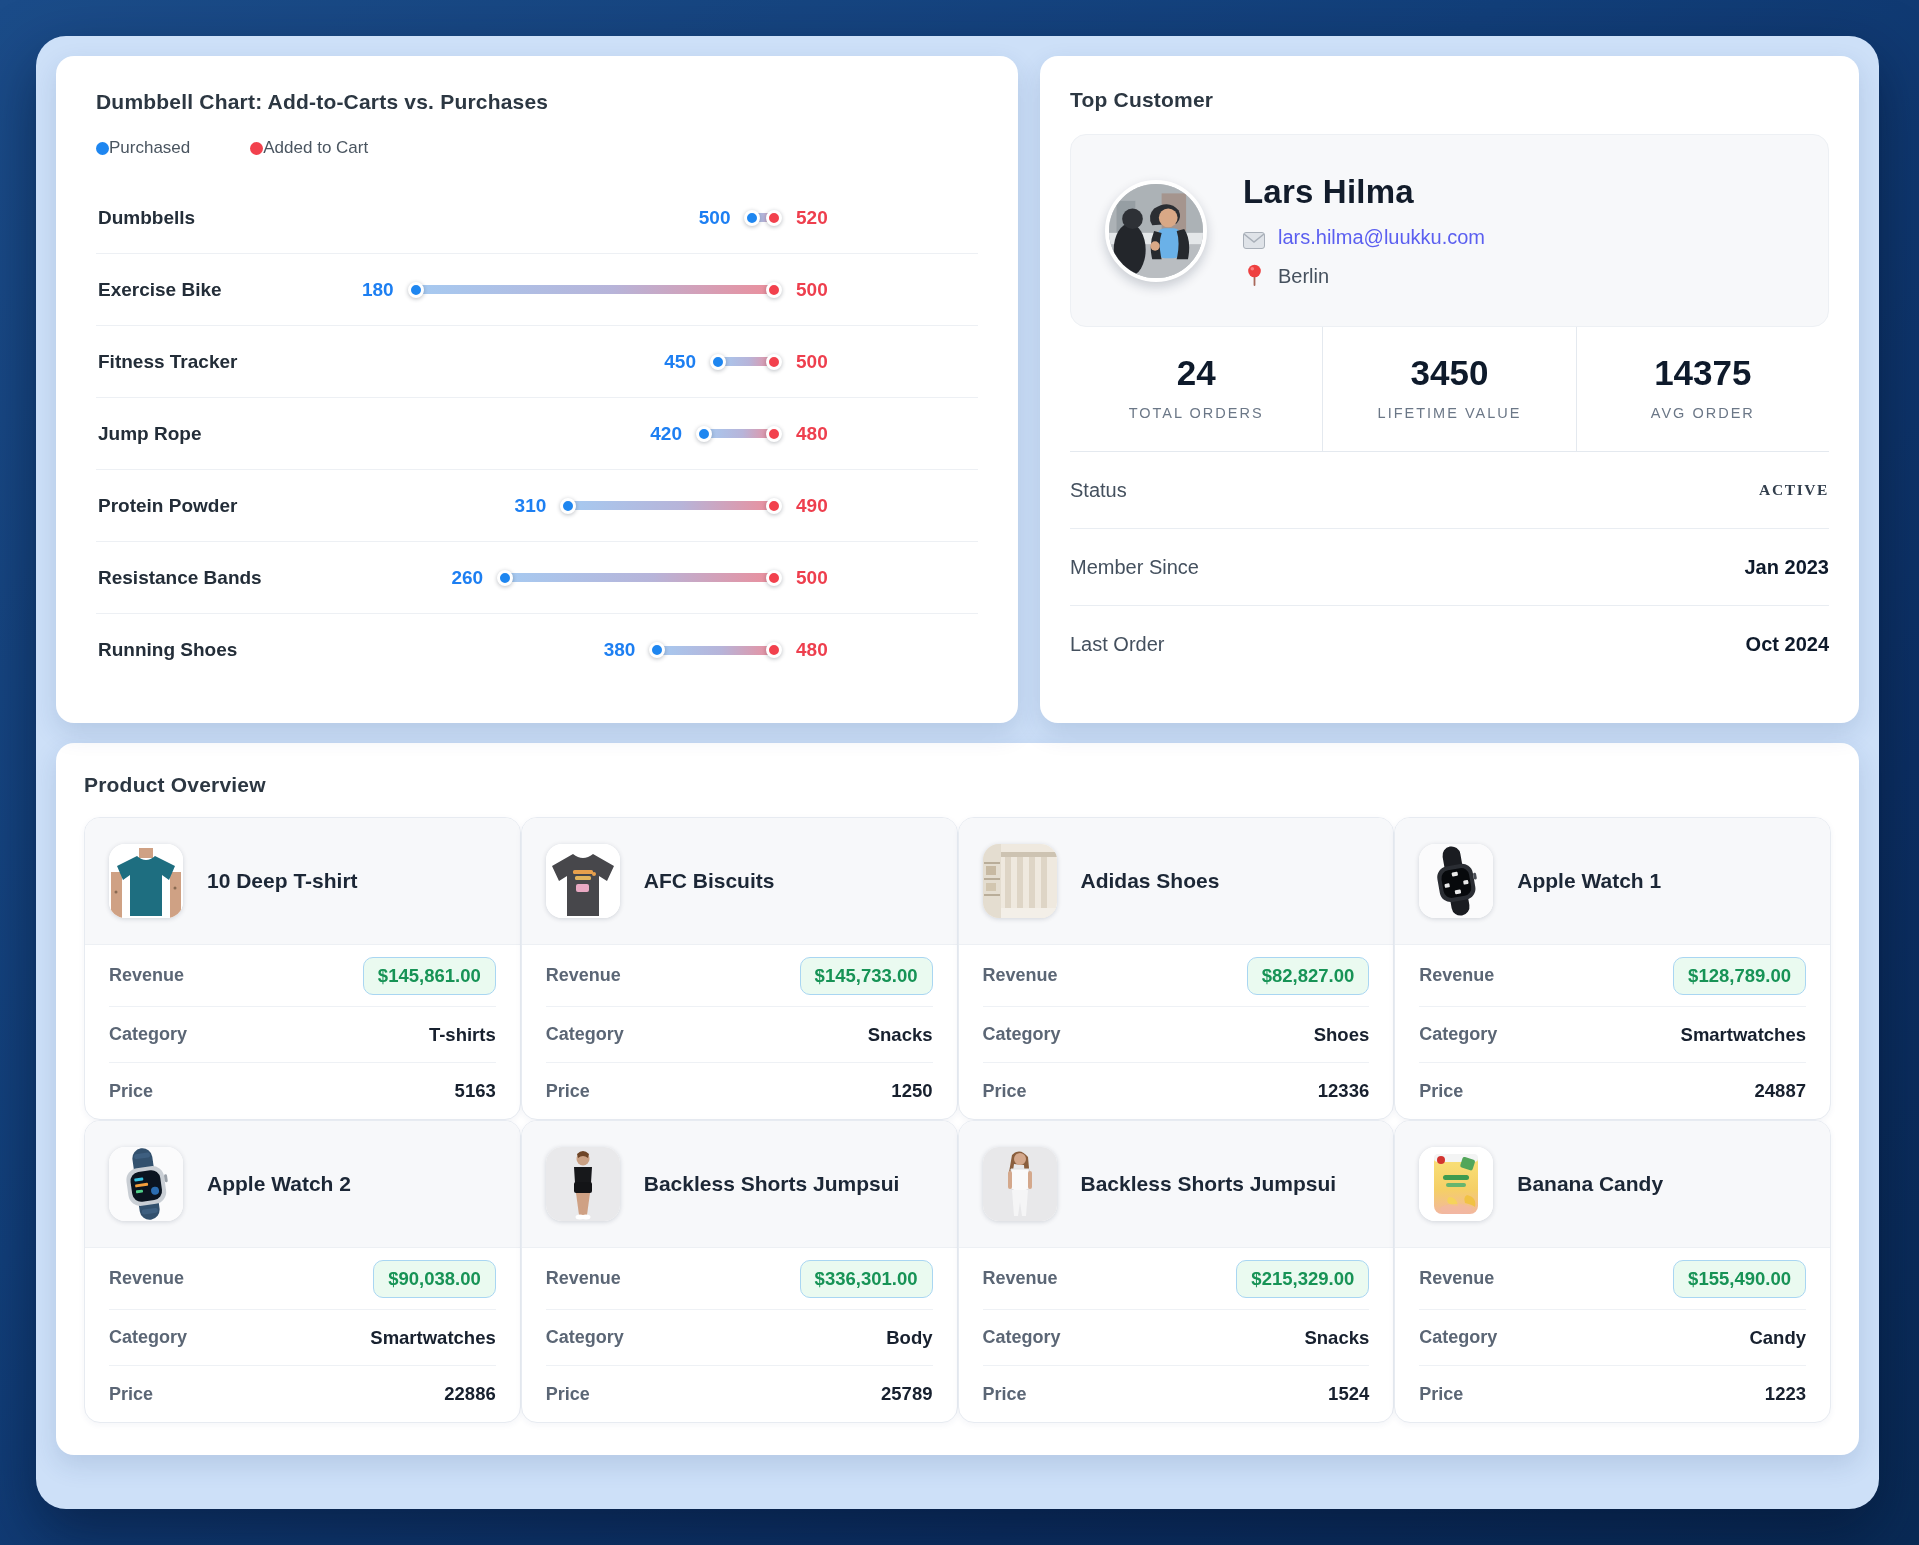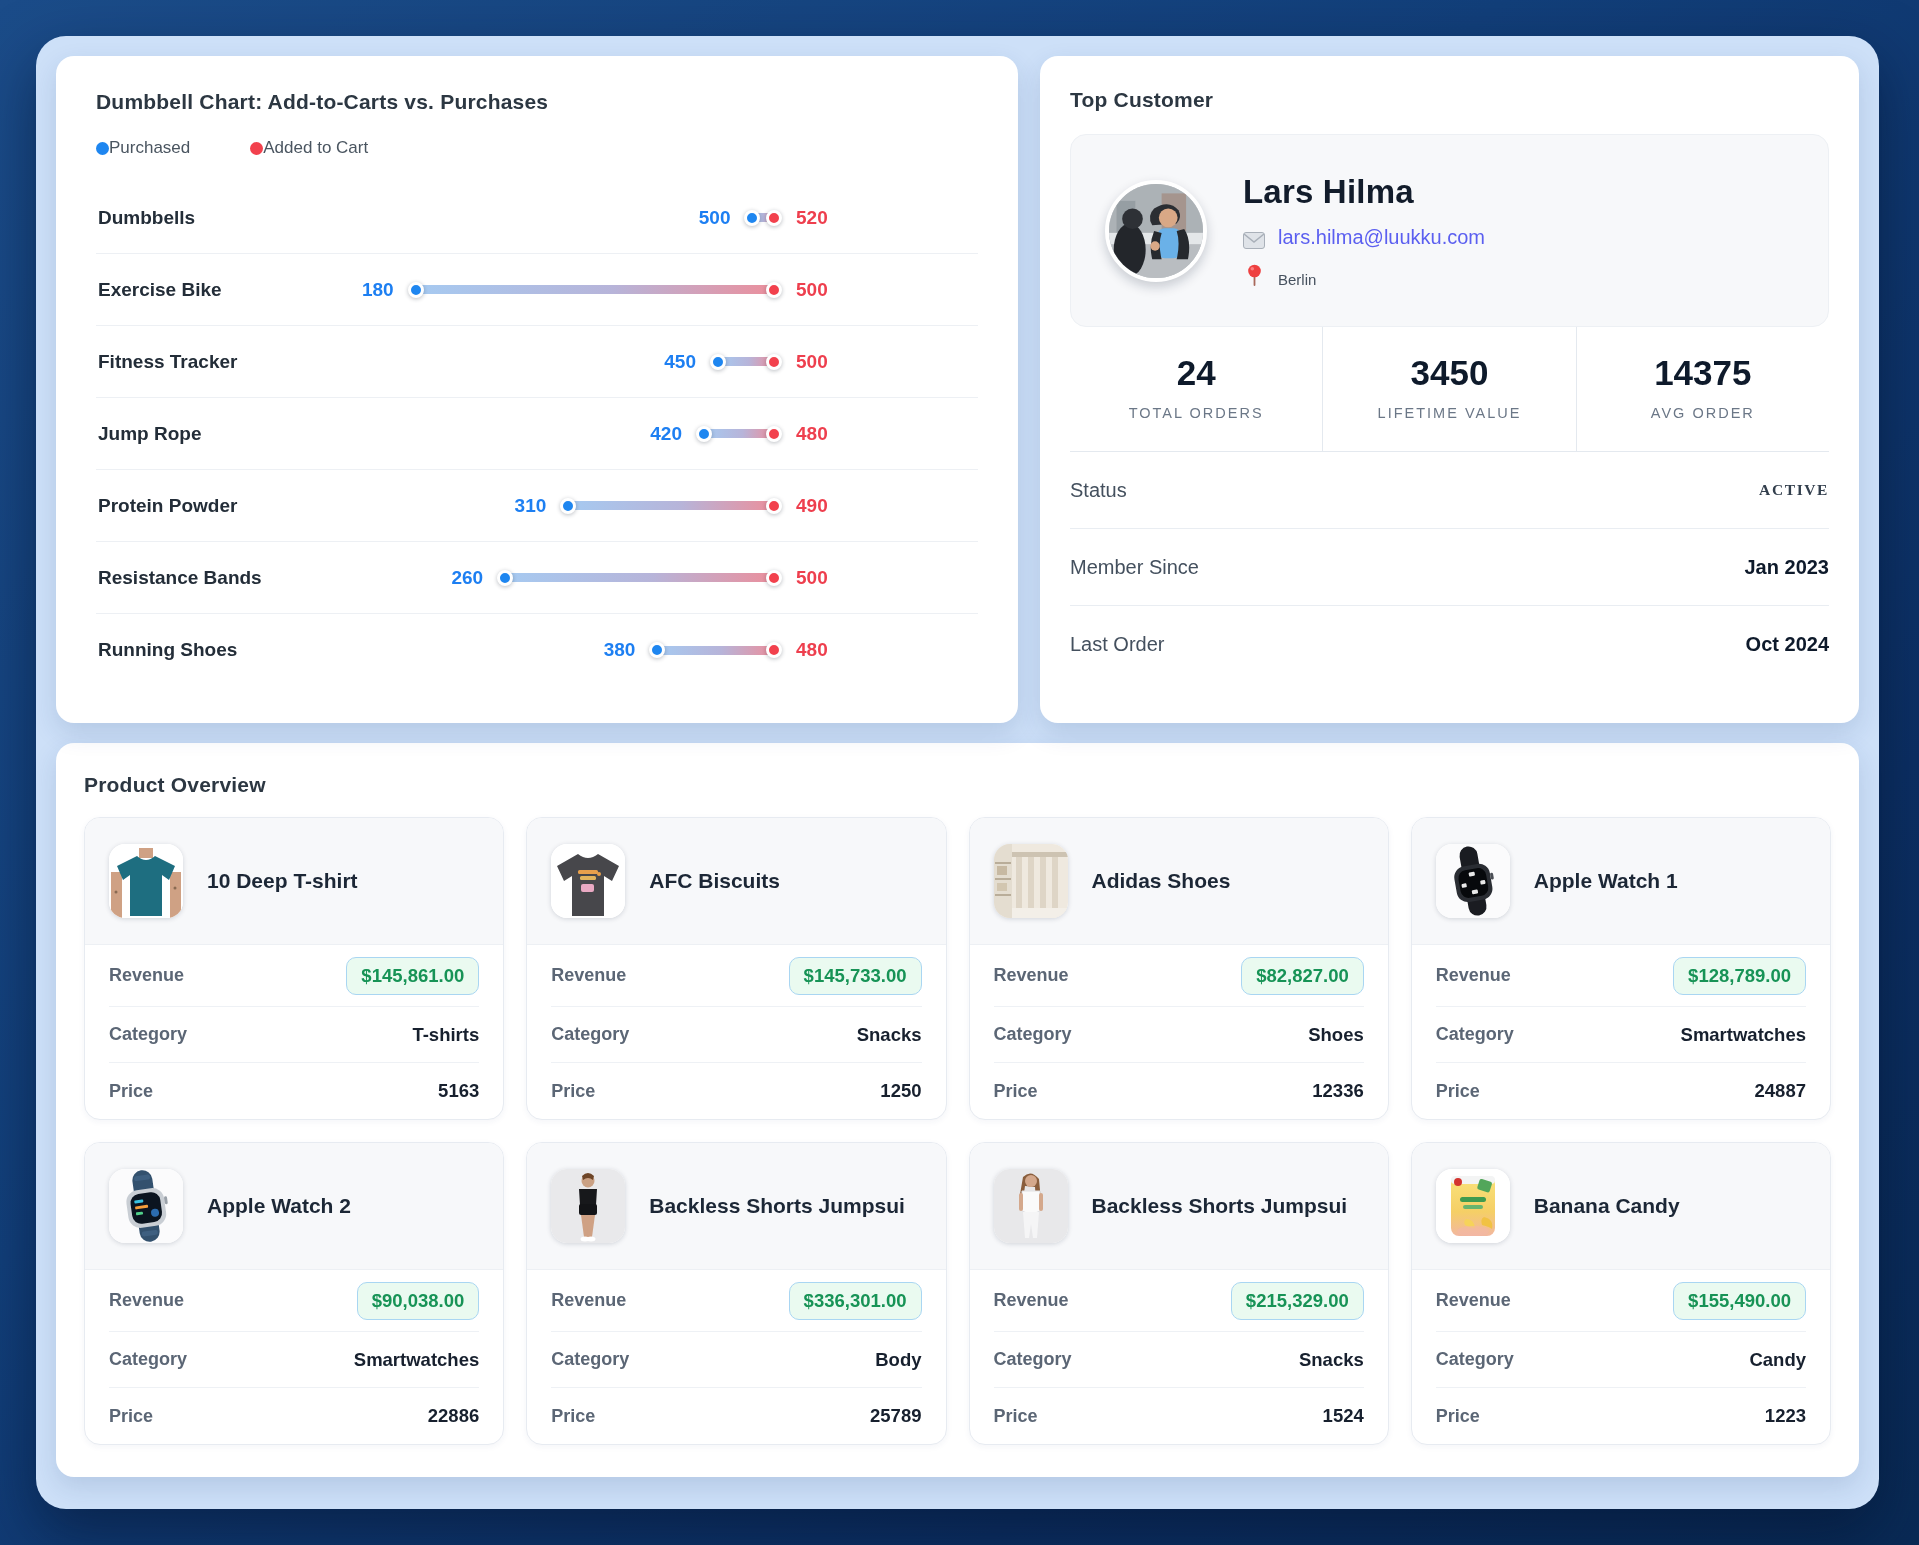"Berlin" .location-text { font-size: 15px -> 20px }
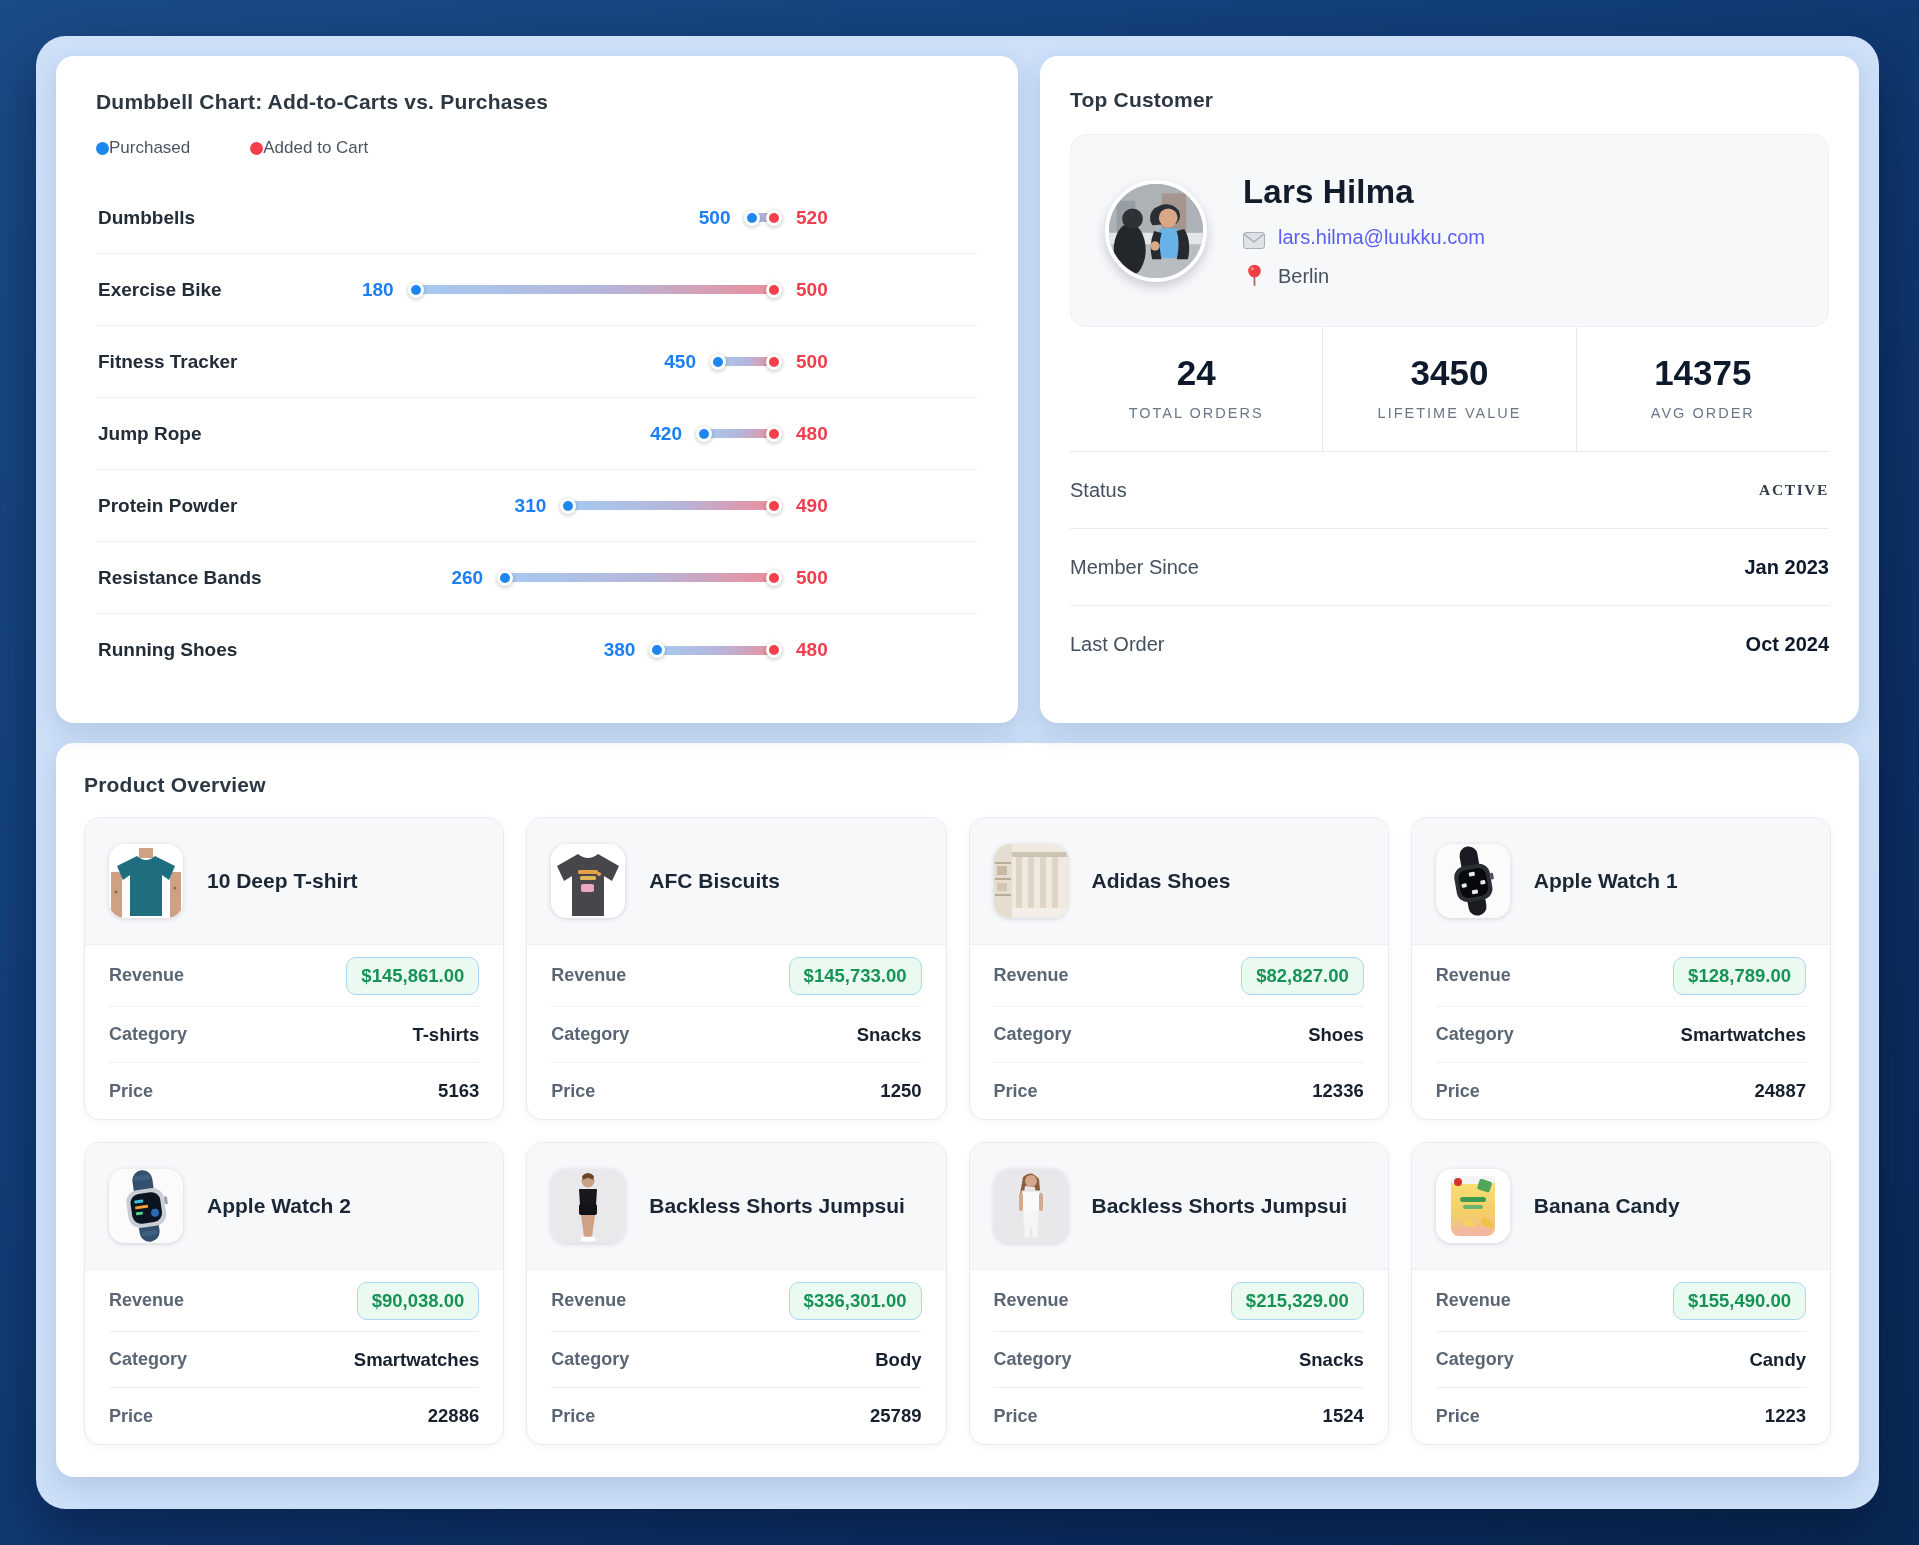"10 Deep T-shirt" .product-grid { gap: 22px -> none }
